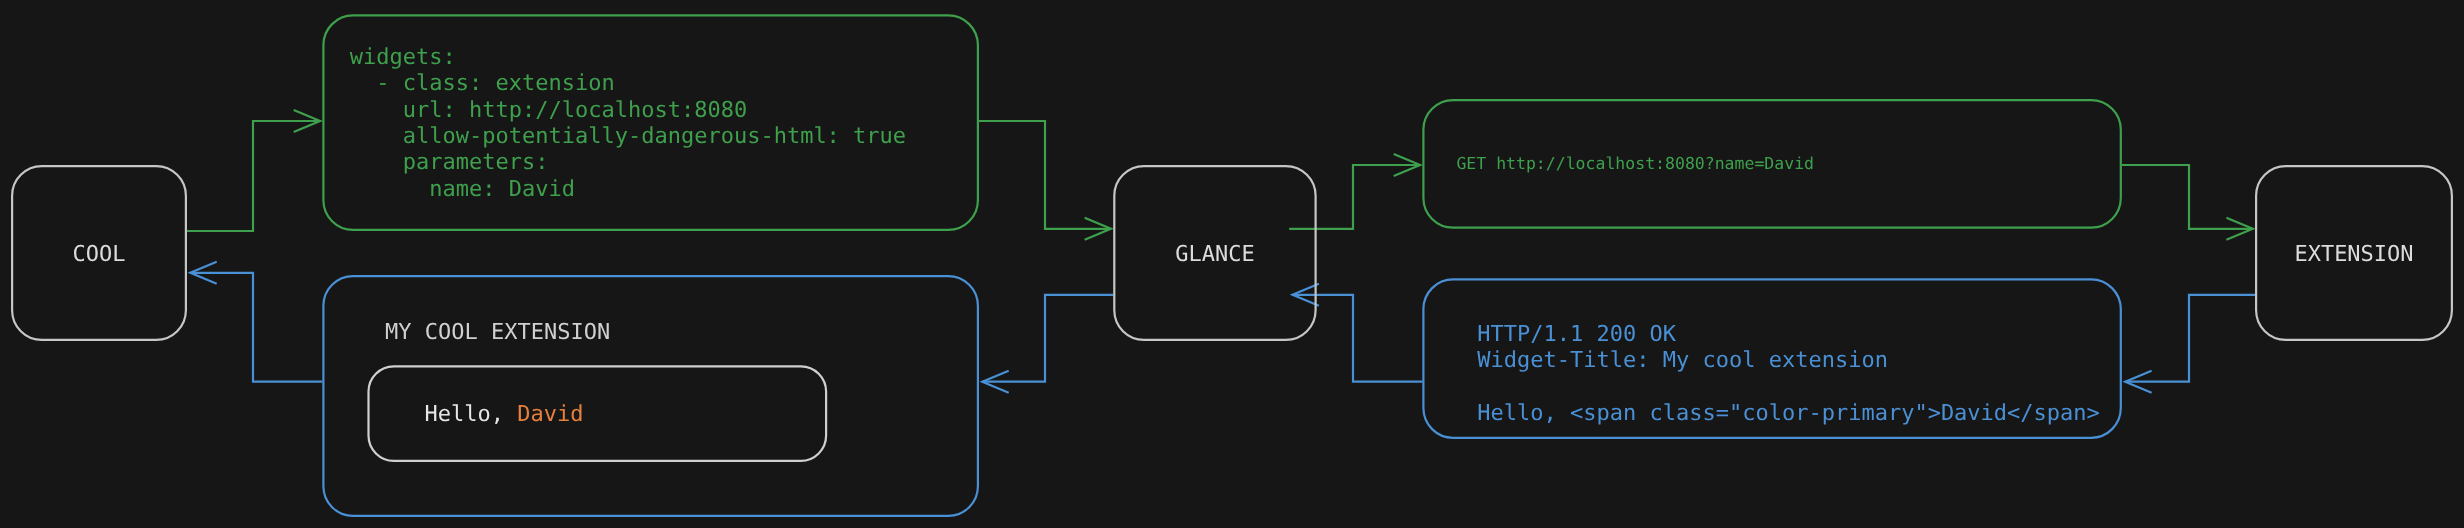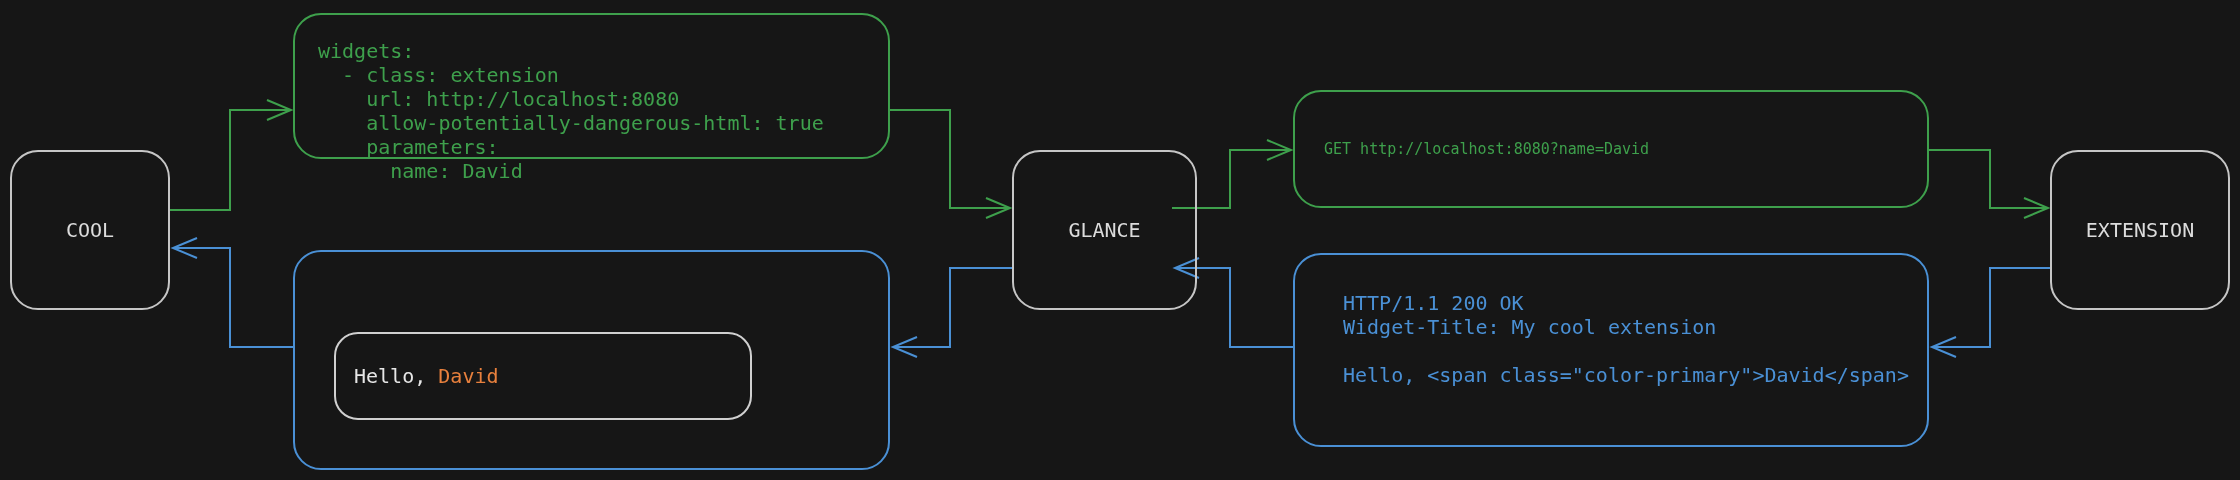"widgets:" .config-box { height: 146px -> 197px }
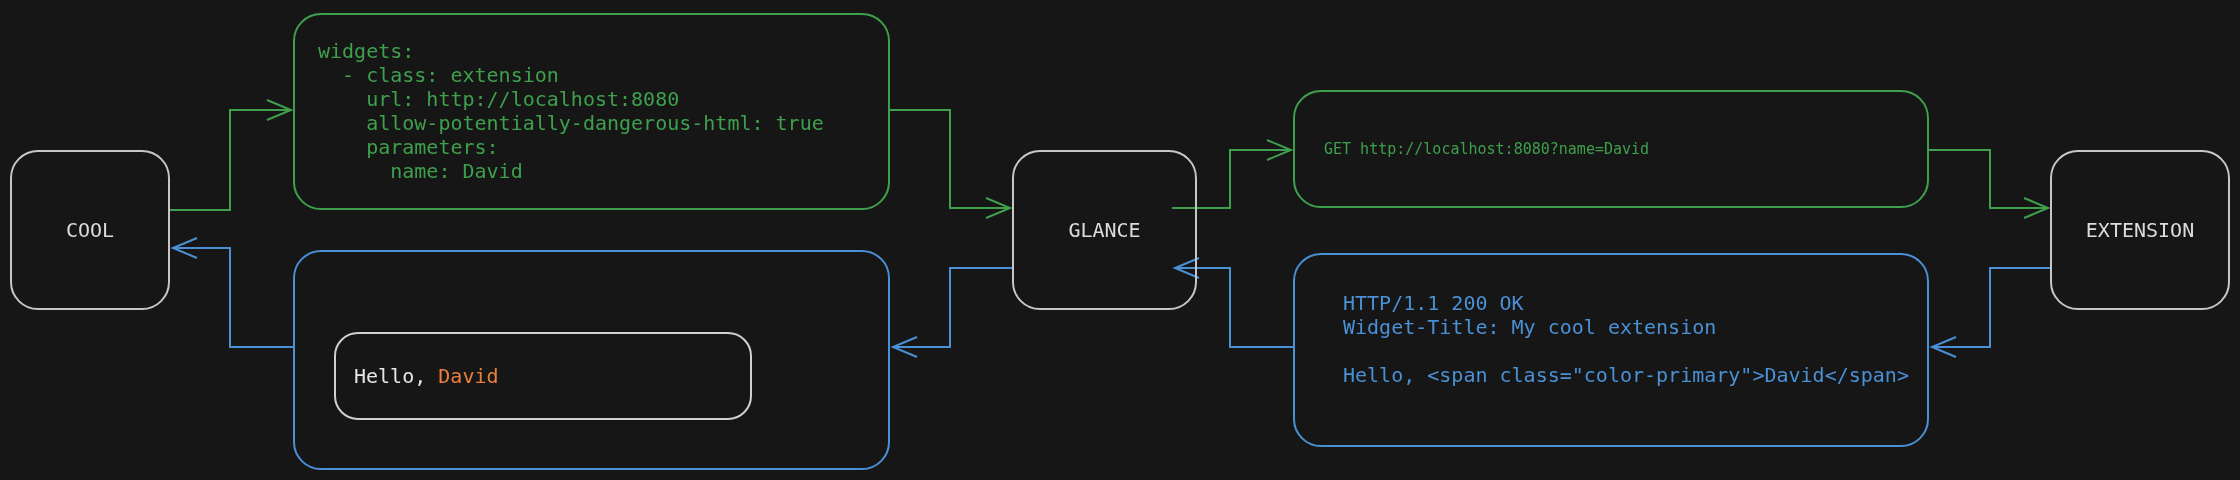"MY COOL EXTENSION" div.widget-title { html: none -> <div>MY COOL EXTENSION</div> }
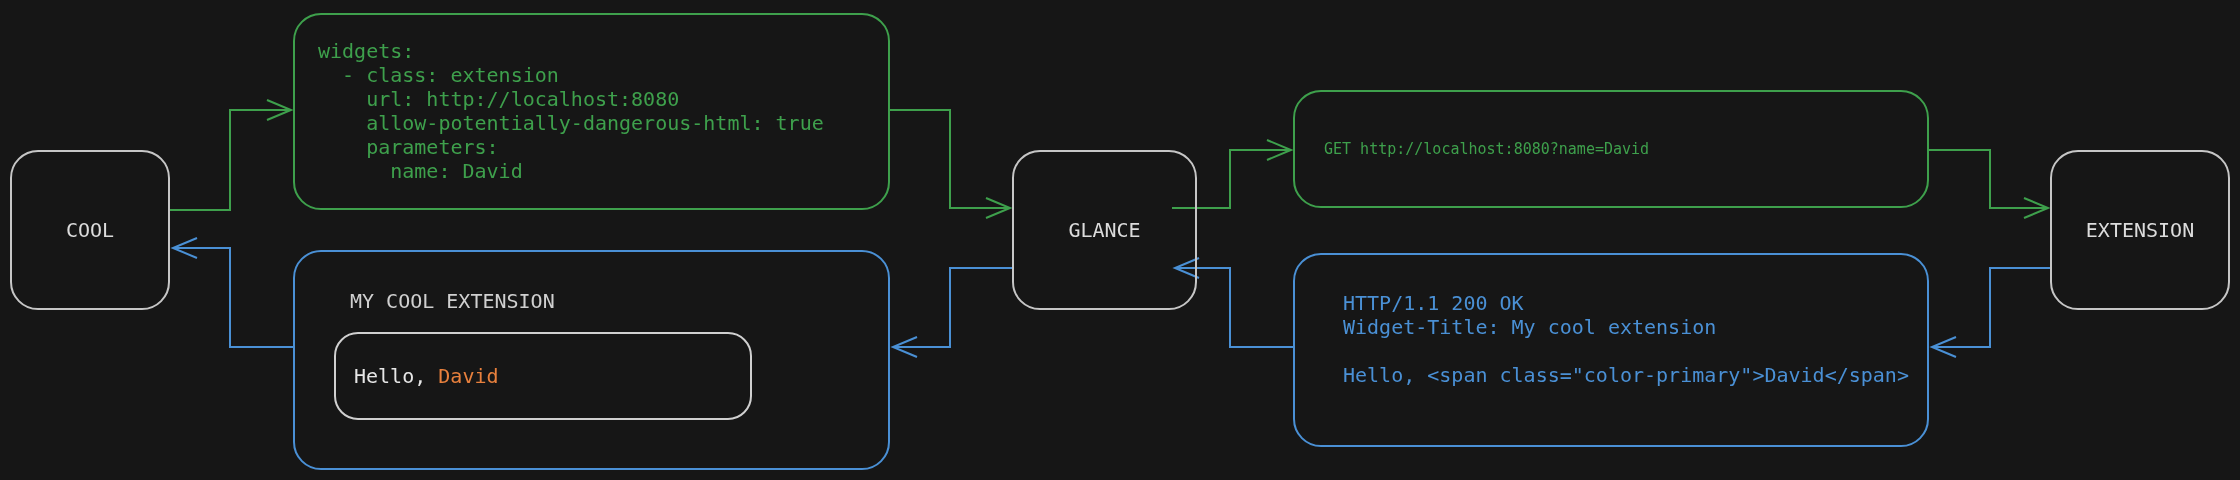"HTTP/1.1 200 OK" .response-box { height: 194px -> 146px }
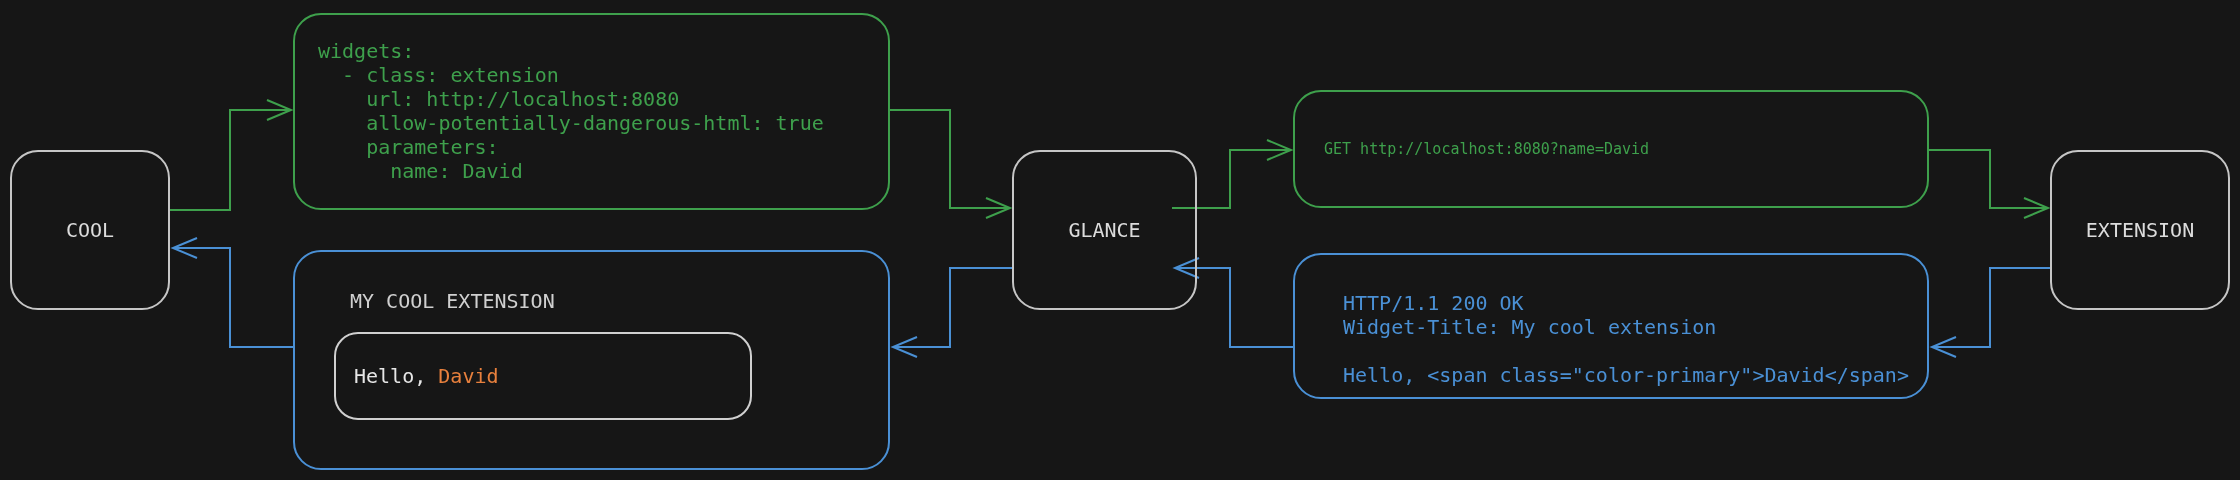"Hello," .greeting-prefix { margin-left: none -> 32px }
